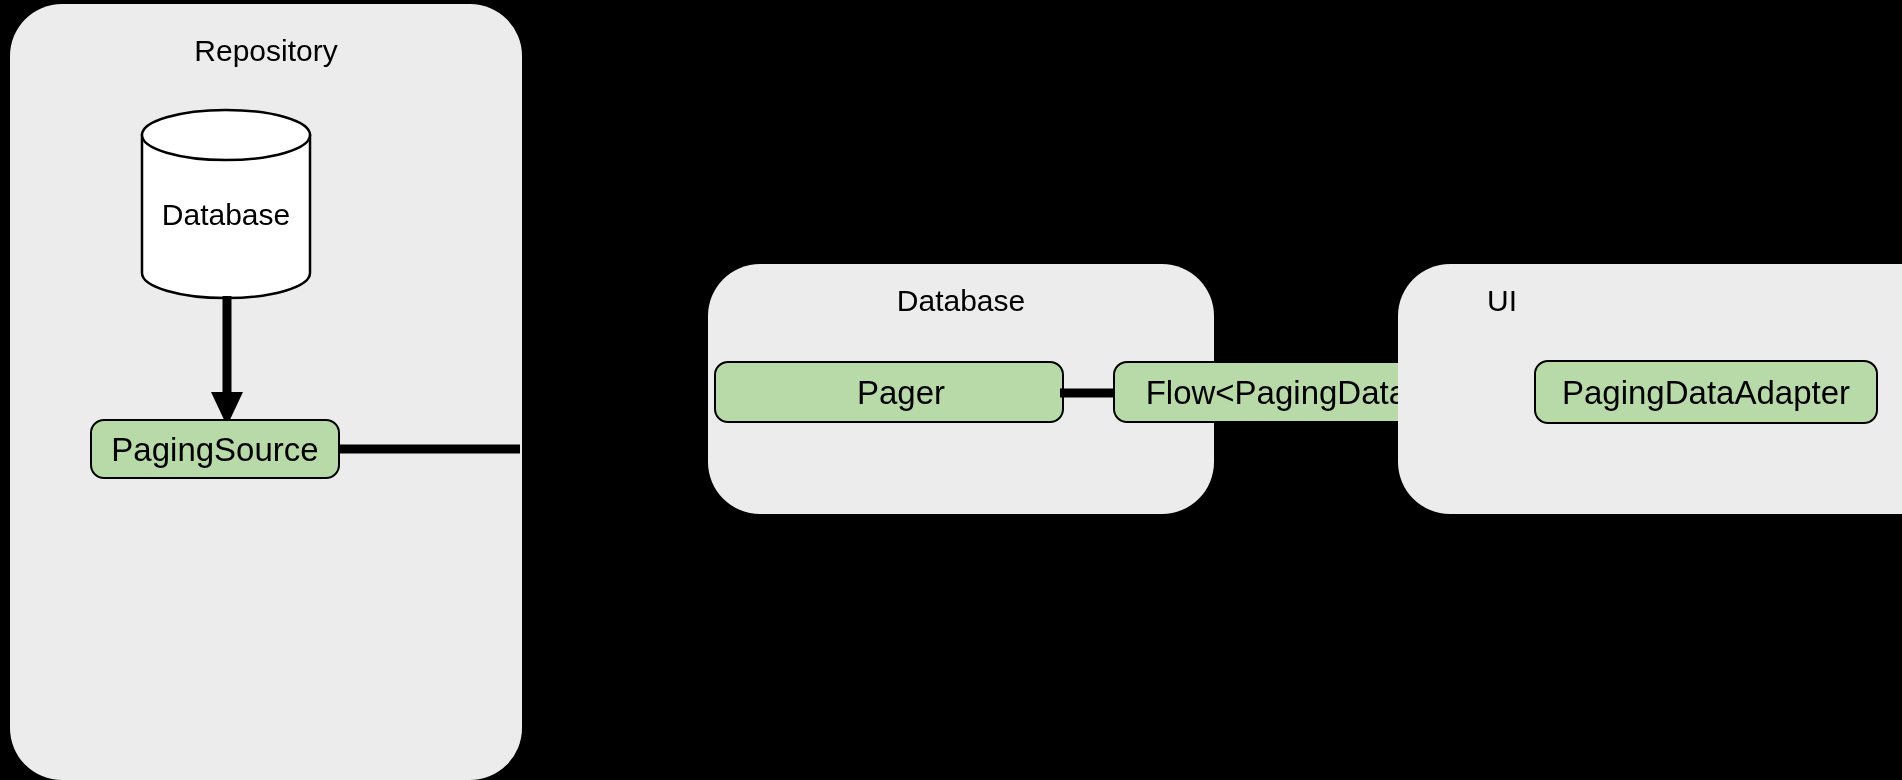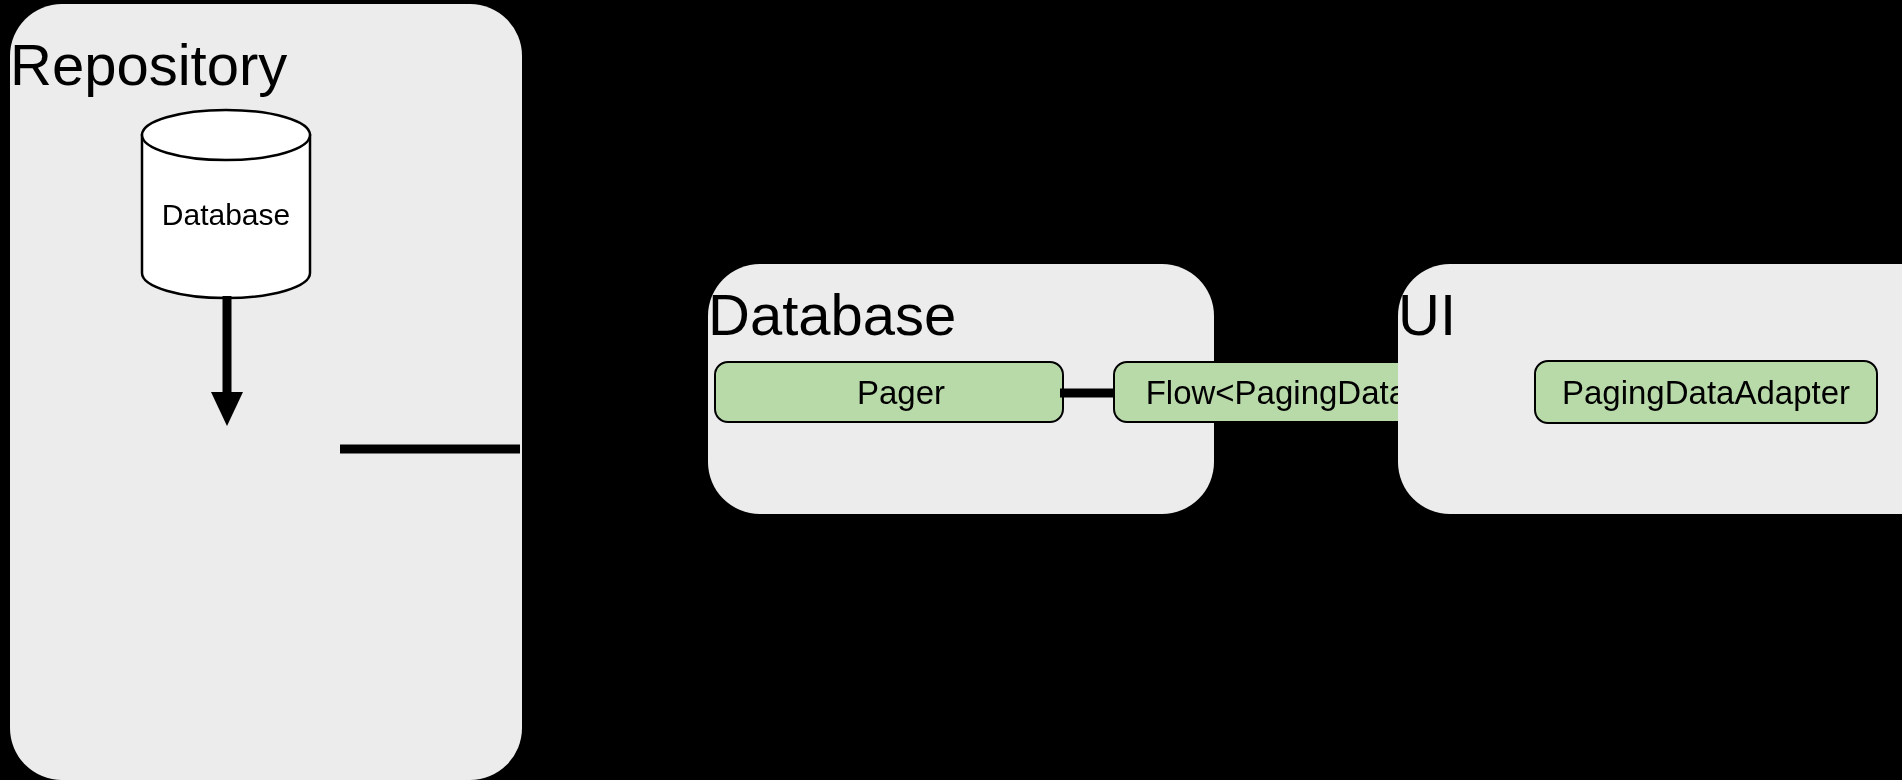"Repository" .group-title { font-size: 58px -> 30px; text-align: none -> center }
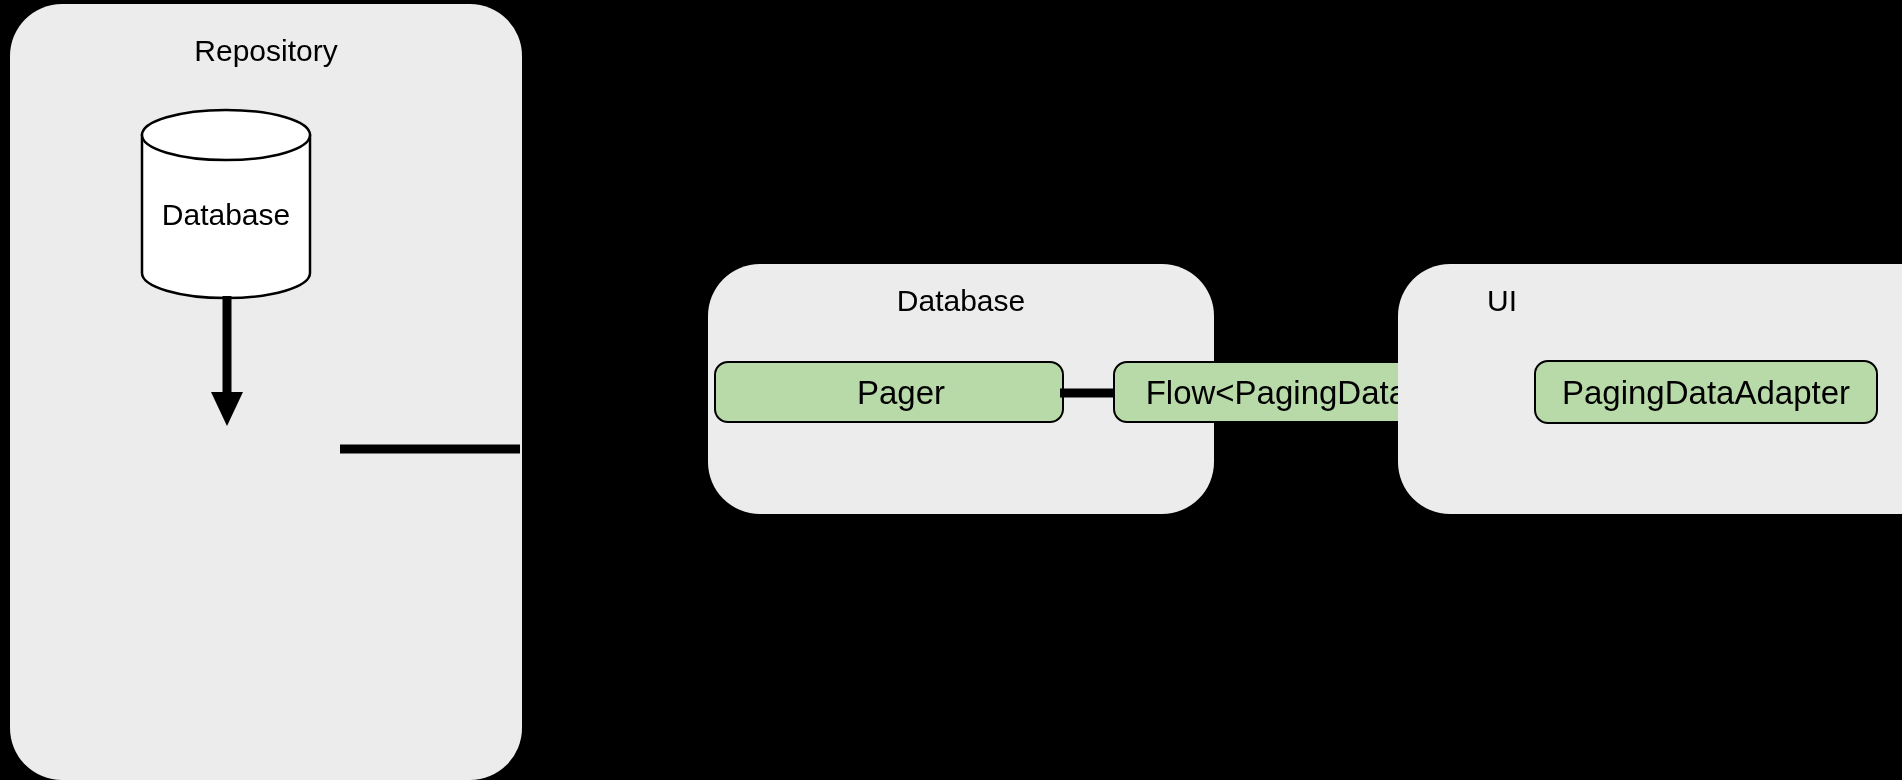"PagingSource" div.node { html: none -> <div>PagingSource</div> }
